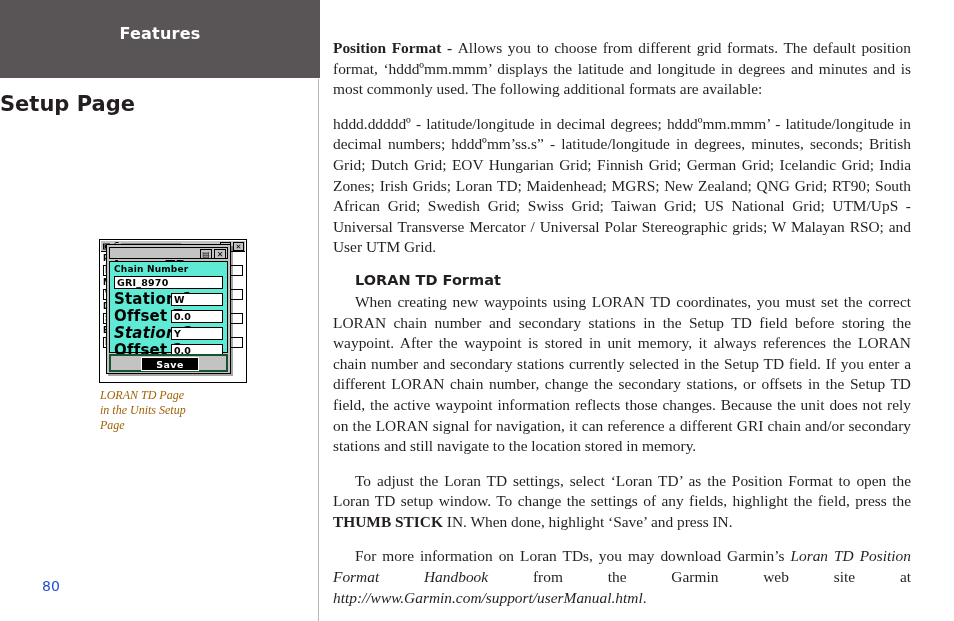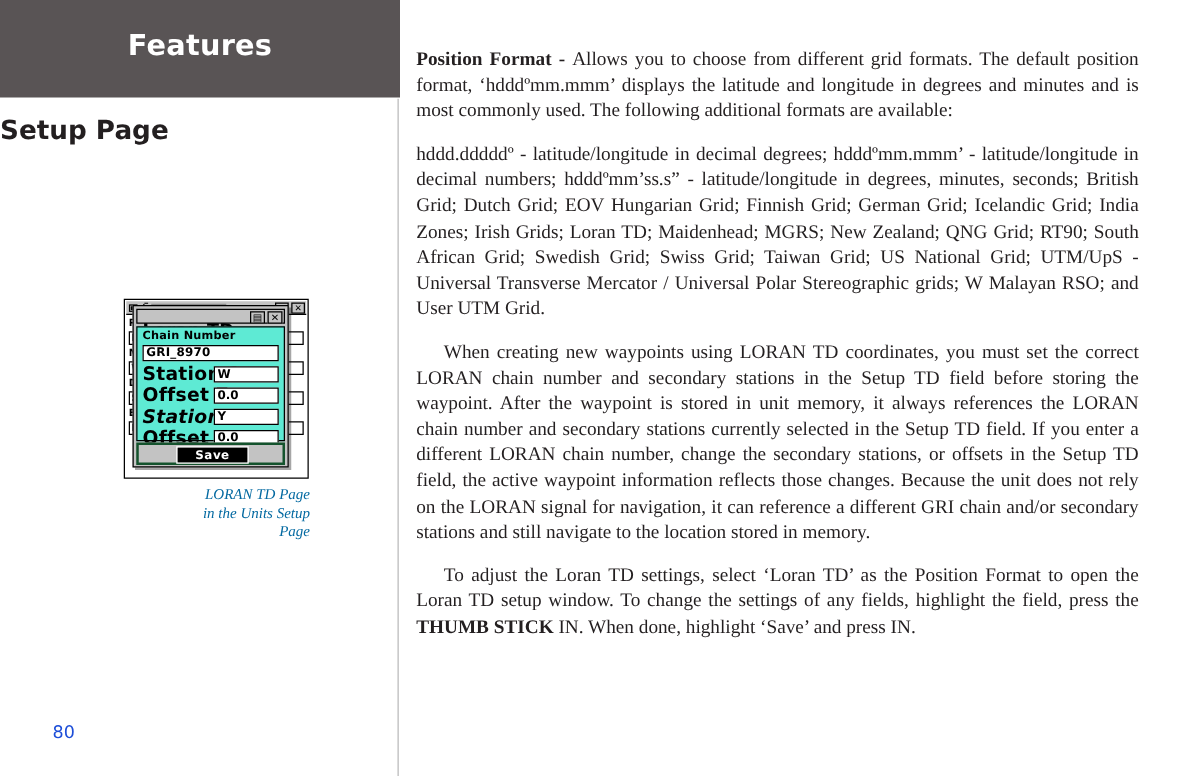"Features" .header-title { font-size: 23px -> 16px }
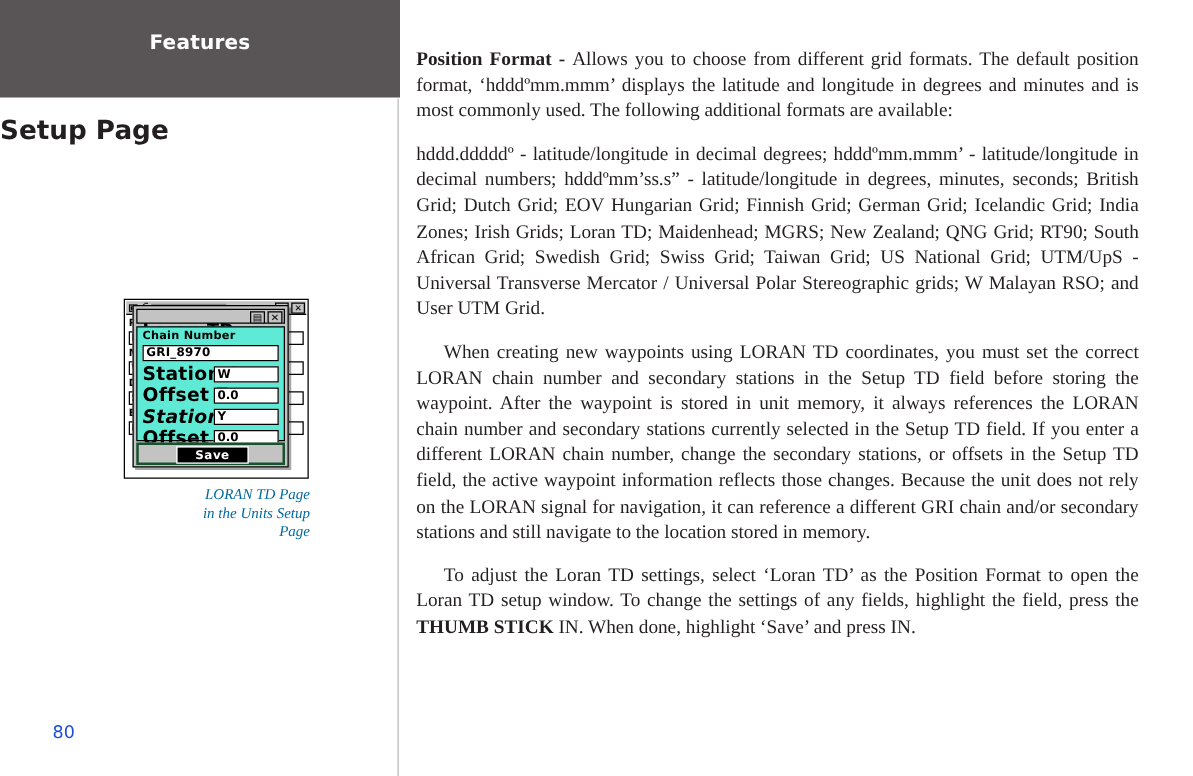"LORAN TD Format" div.sec-head { html: none -> <div>LORAN TD Format</div> }
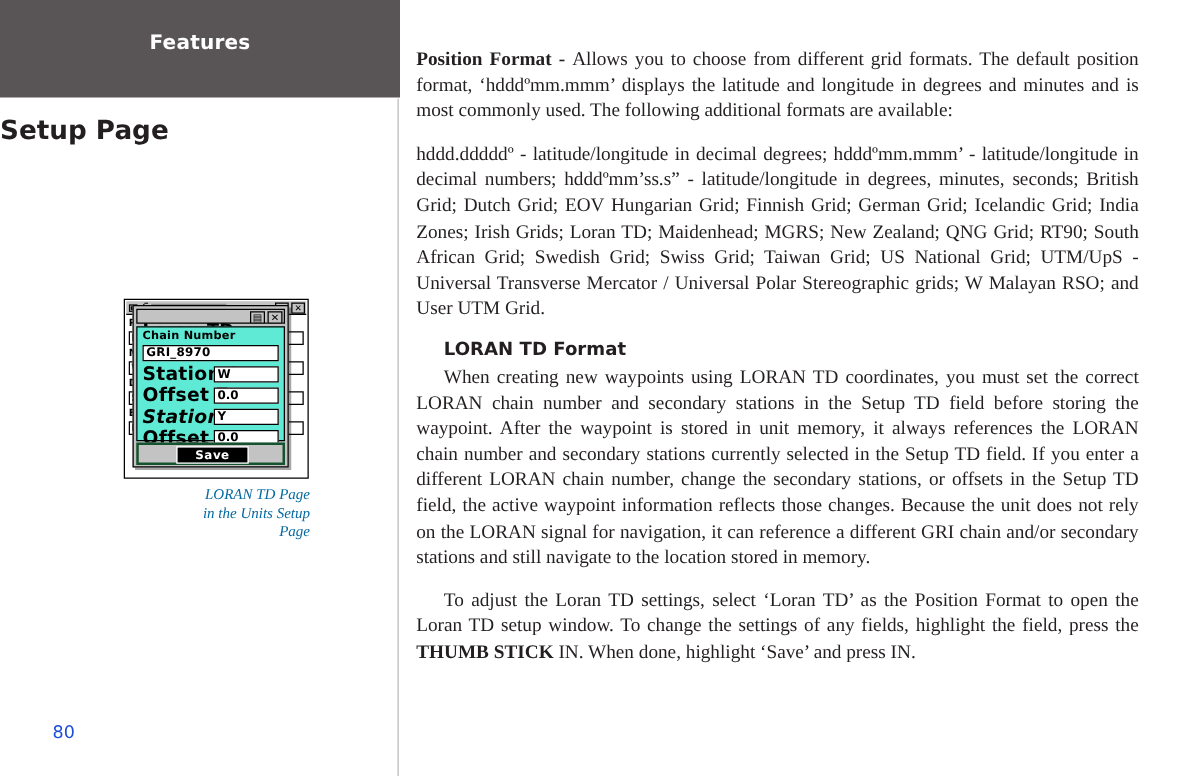"LORAN TD Page" .caption { color: #0369a1 -> #a16207; text-align: right -> left }
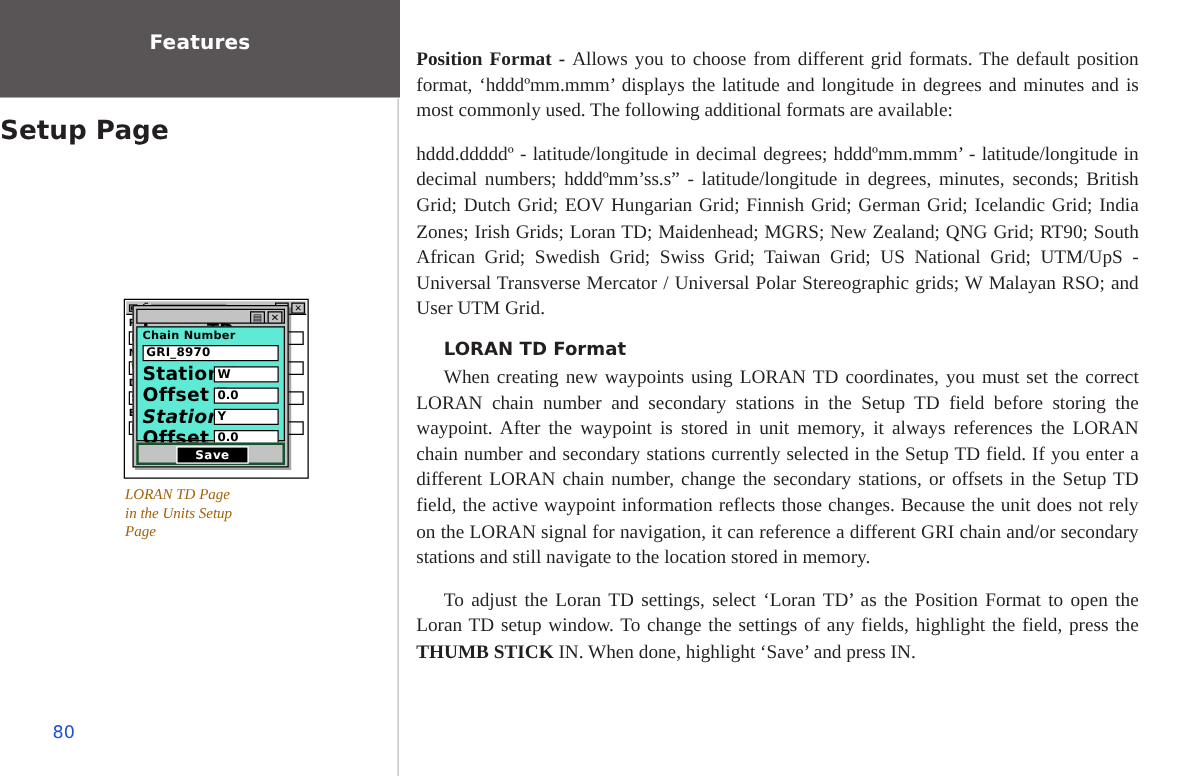"For more information on Loran" p.indent { html: none -> <p><span>For more information on Loran TDs, you may download Garmin’s </span><i>Loran TD Position Format Handbook</i><span> from the Garmin web site at </span><i>http://www.Garmin.com/support/userManual.html</i><span>.</span></p> }
